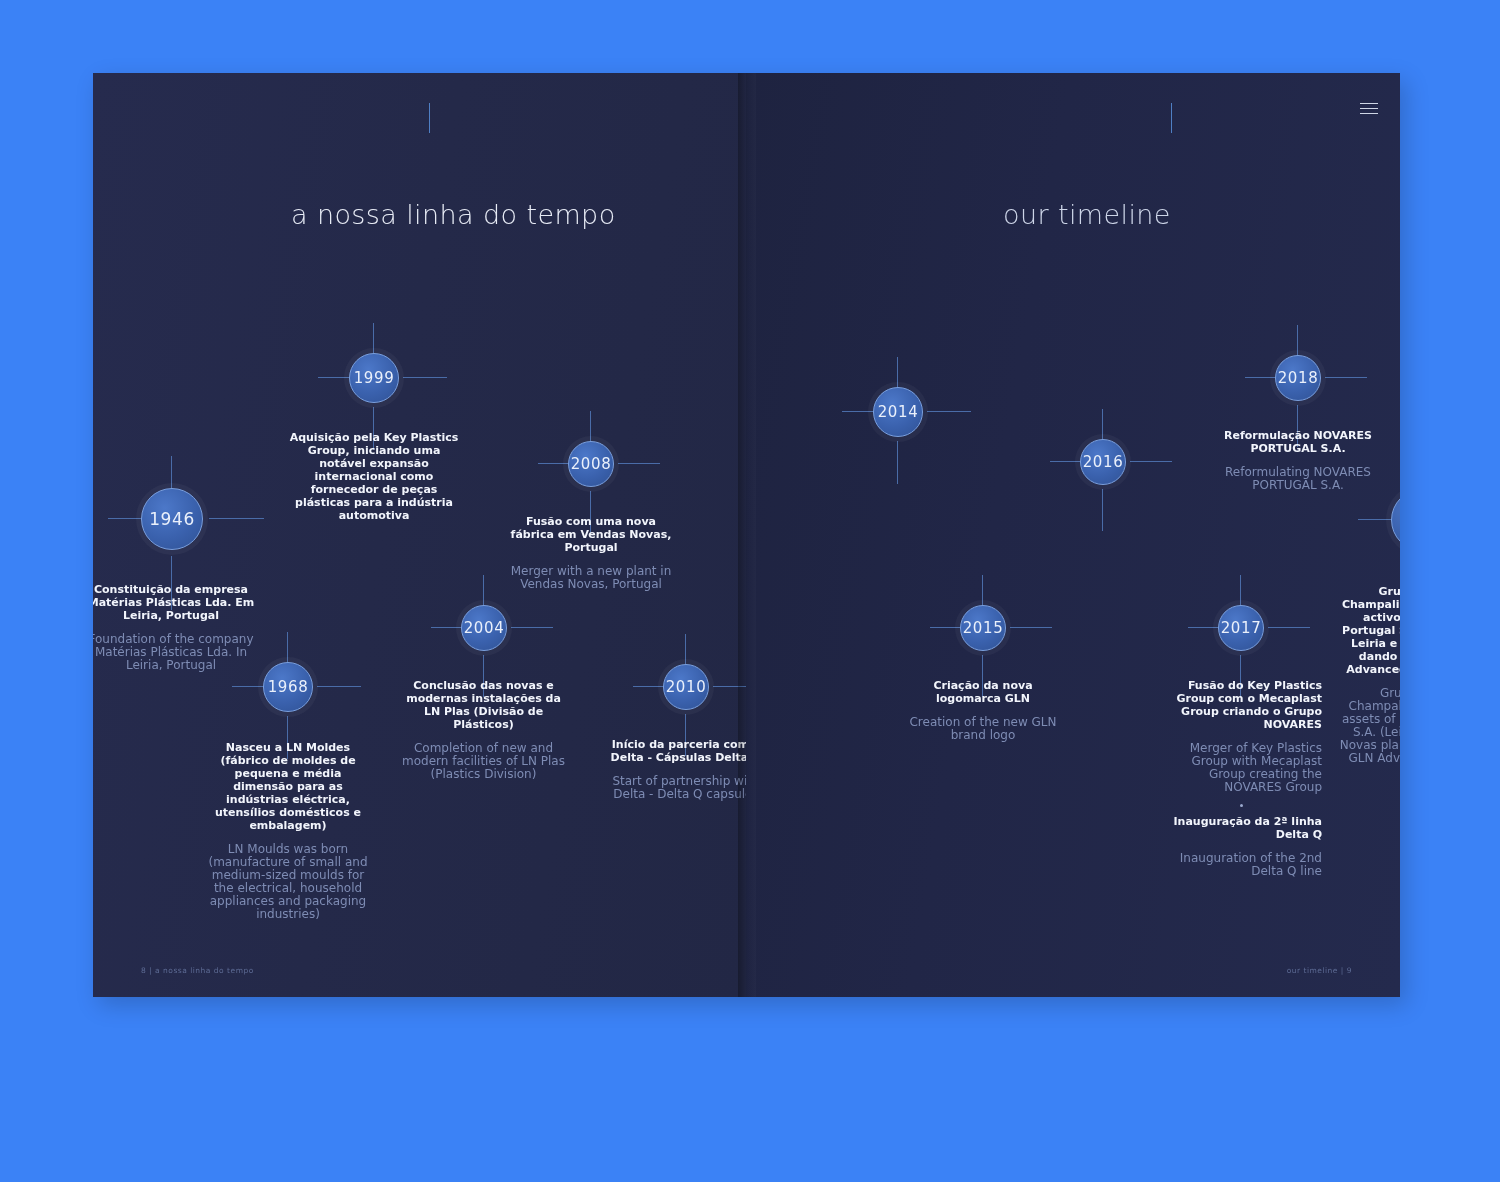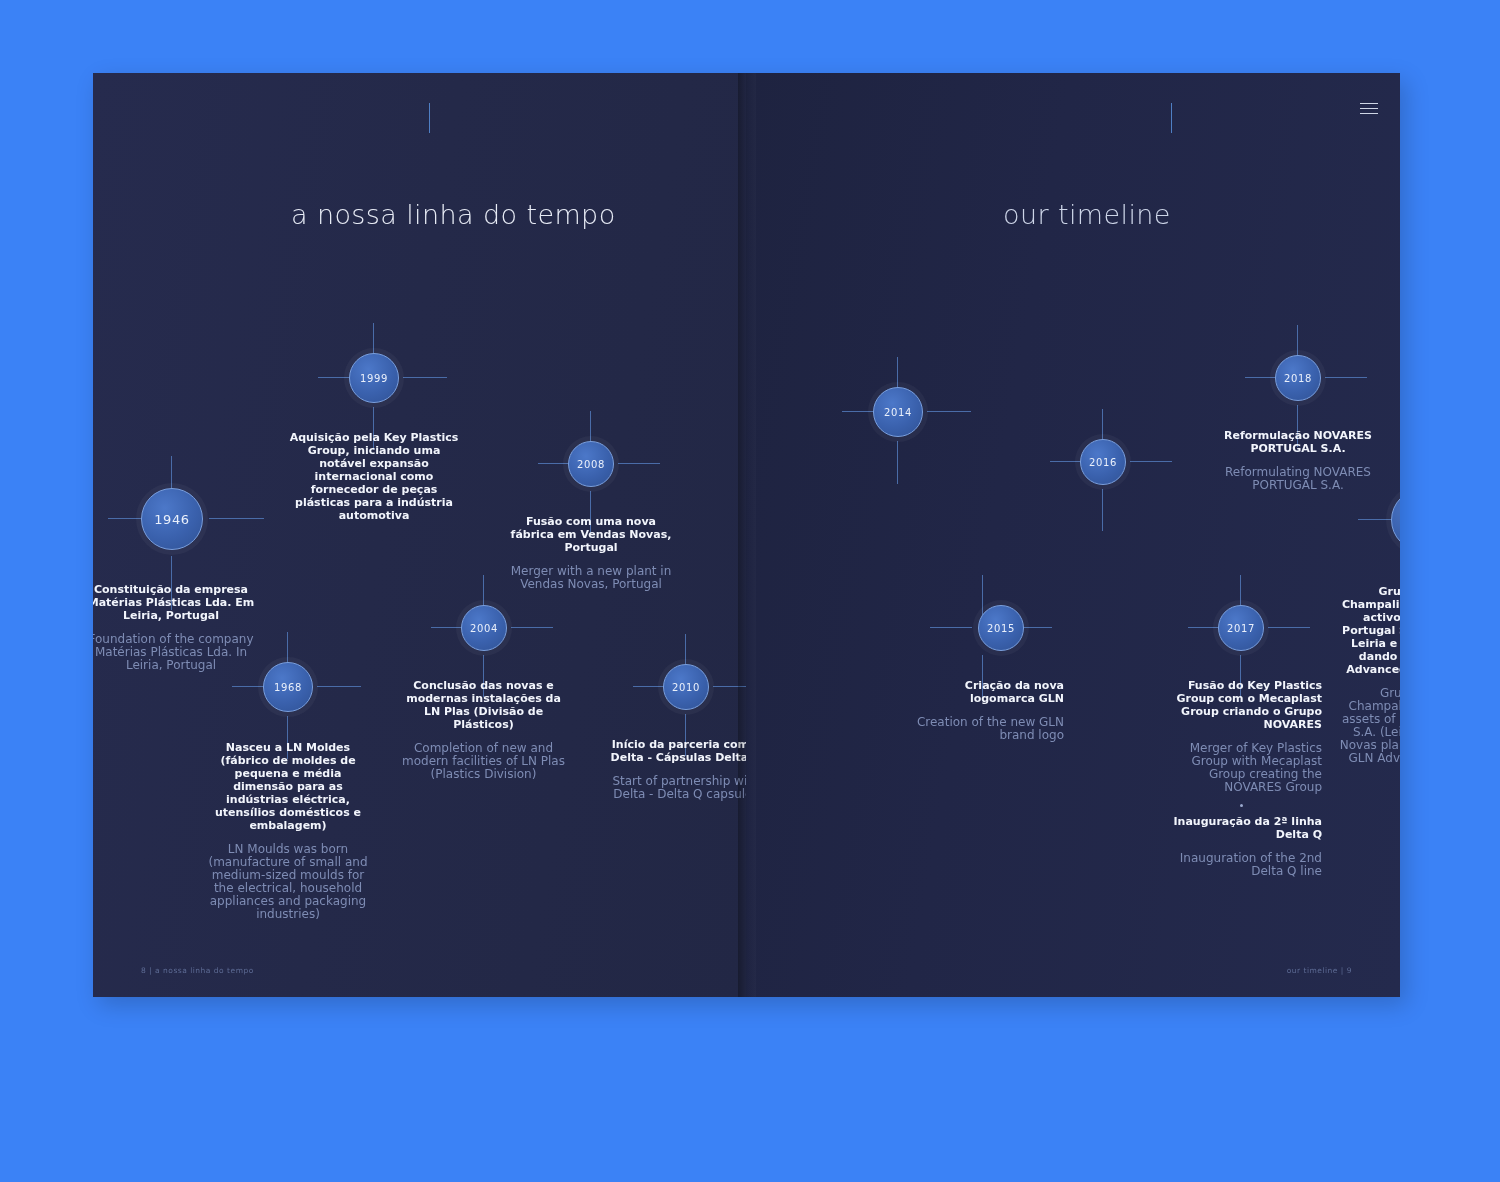"1999" .node .circle { font-size: 10px -> 15px }
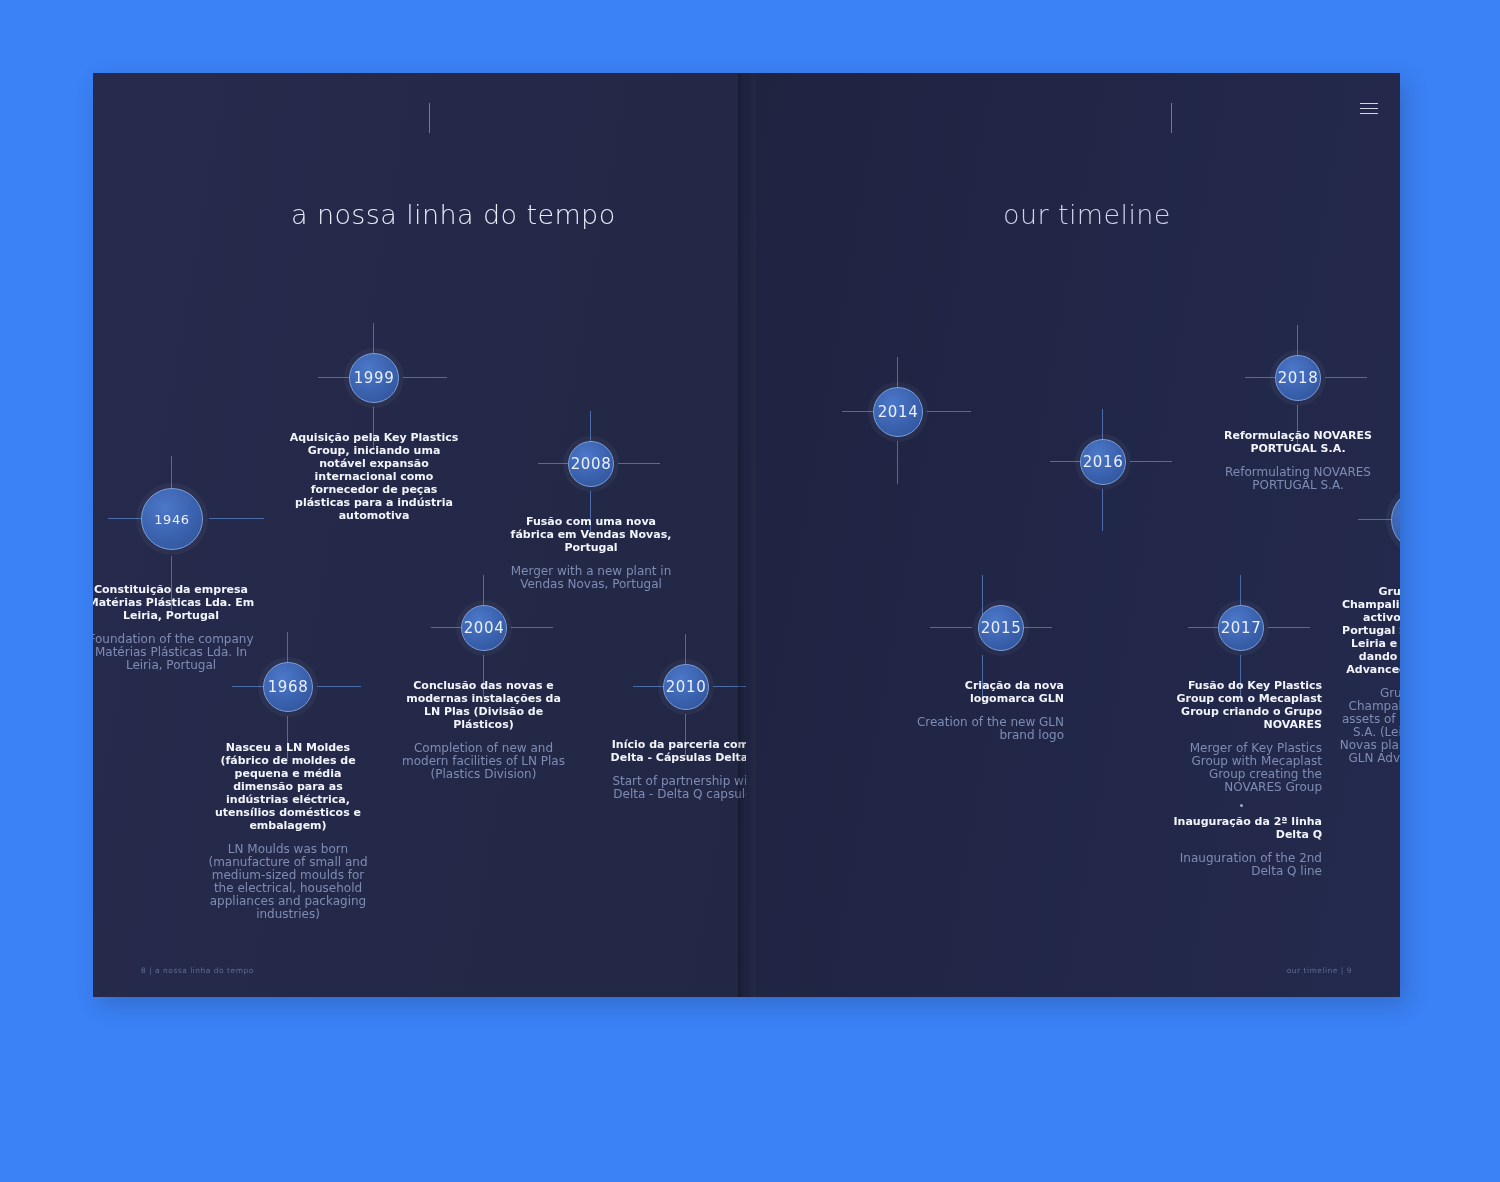"1946" div.circle { font-size: 13px -> 17px }
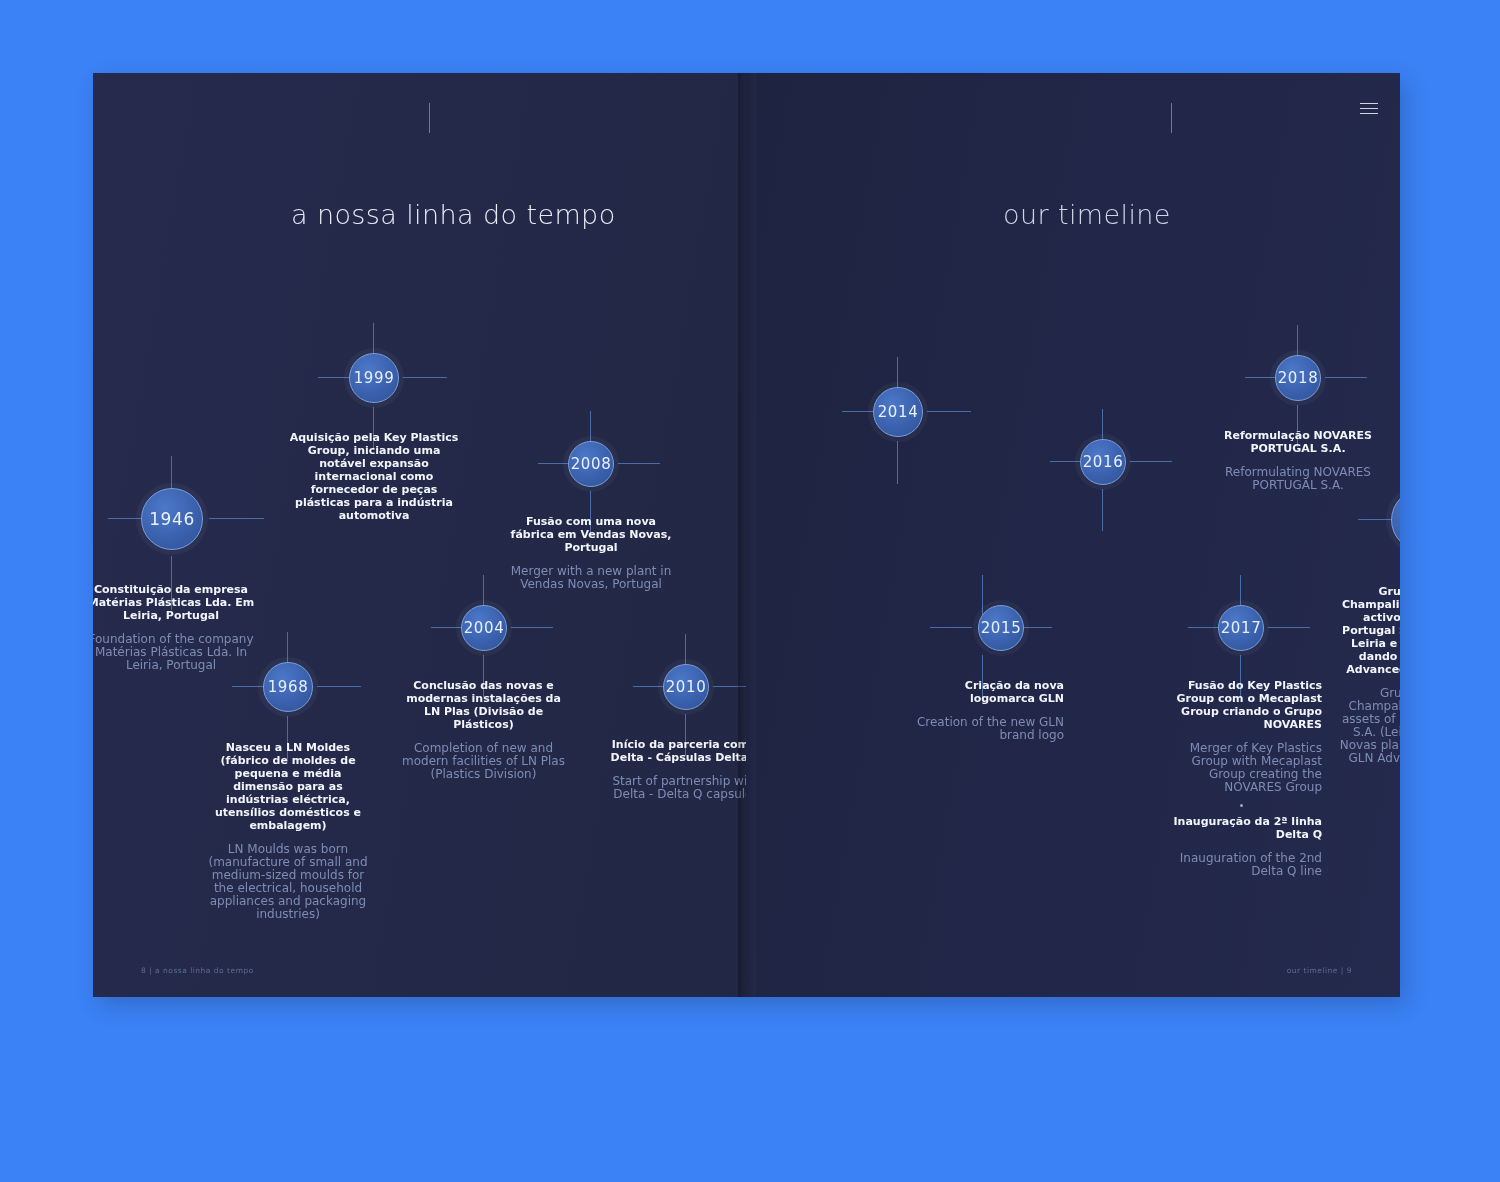"2015" div.circle { margin-left: 18px -> none }
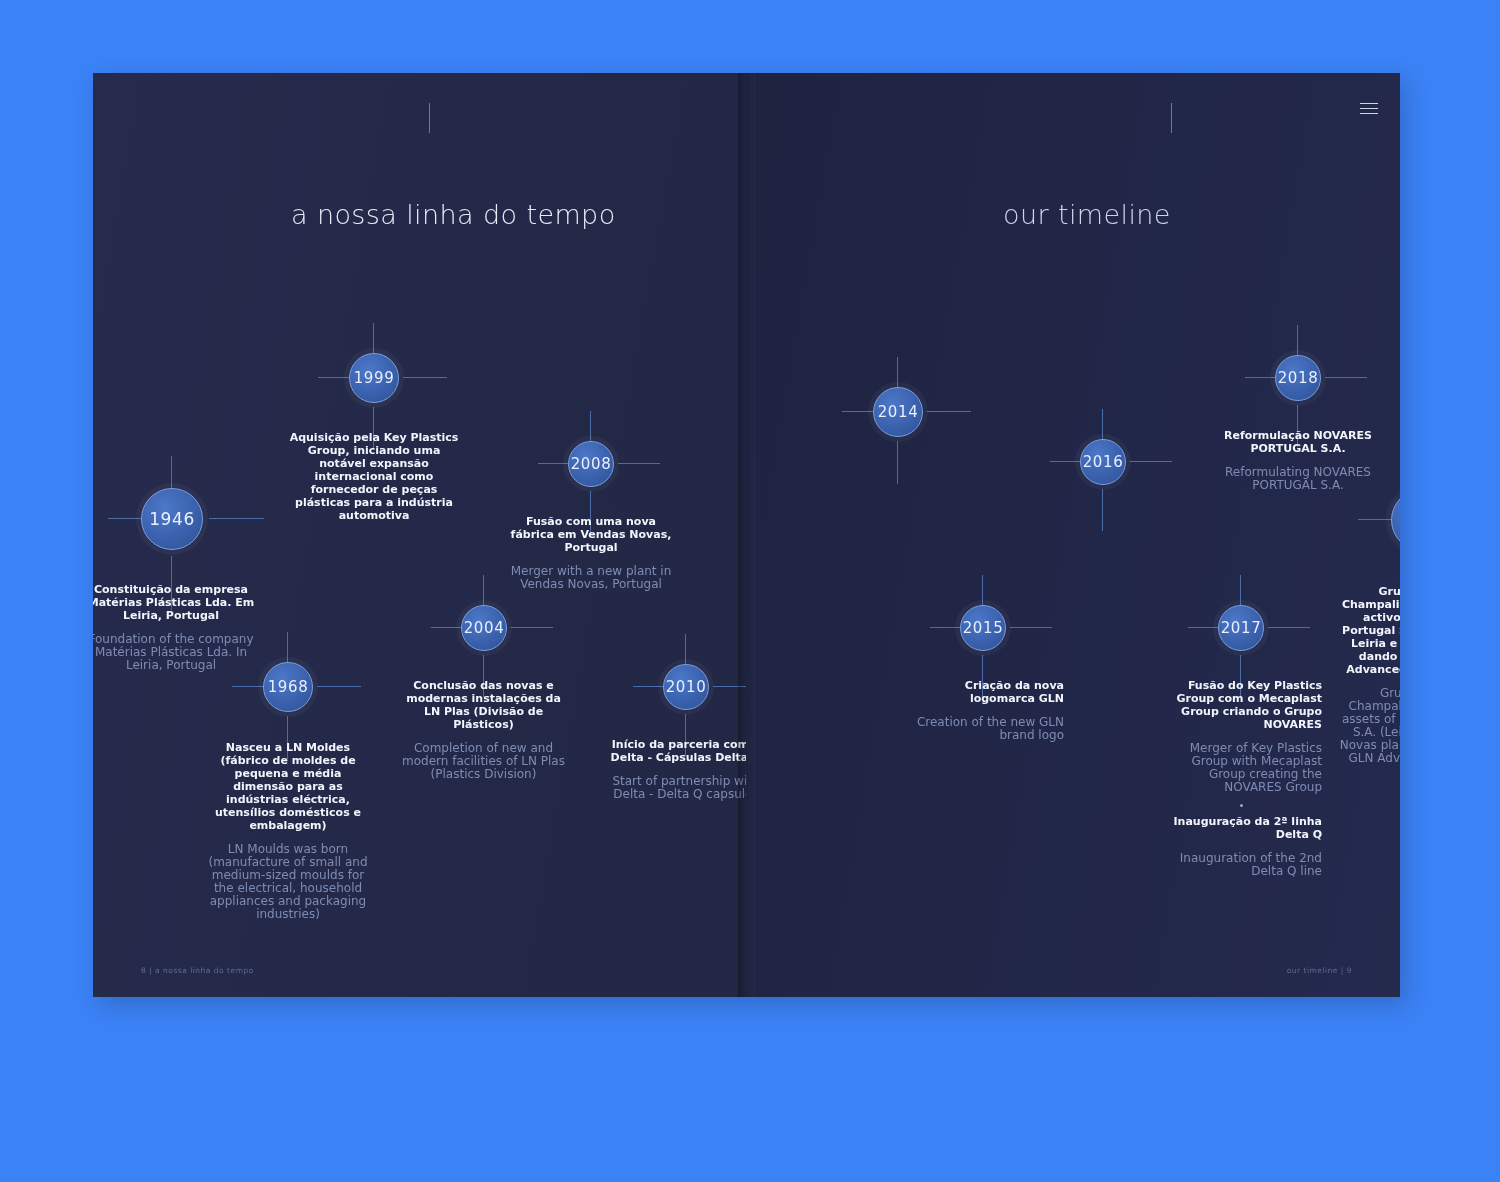"Criação da nova logomarca GLN" div.caption { text-align: right -> none }
